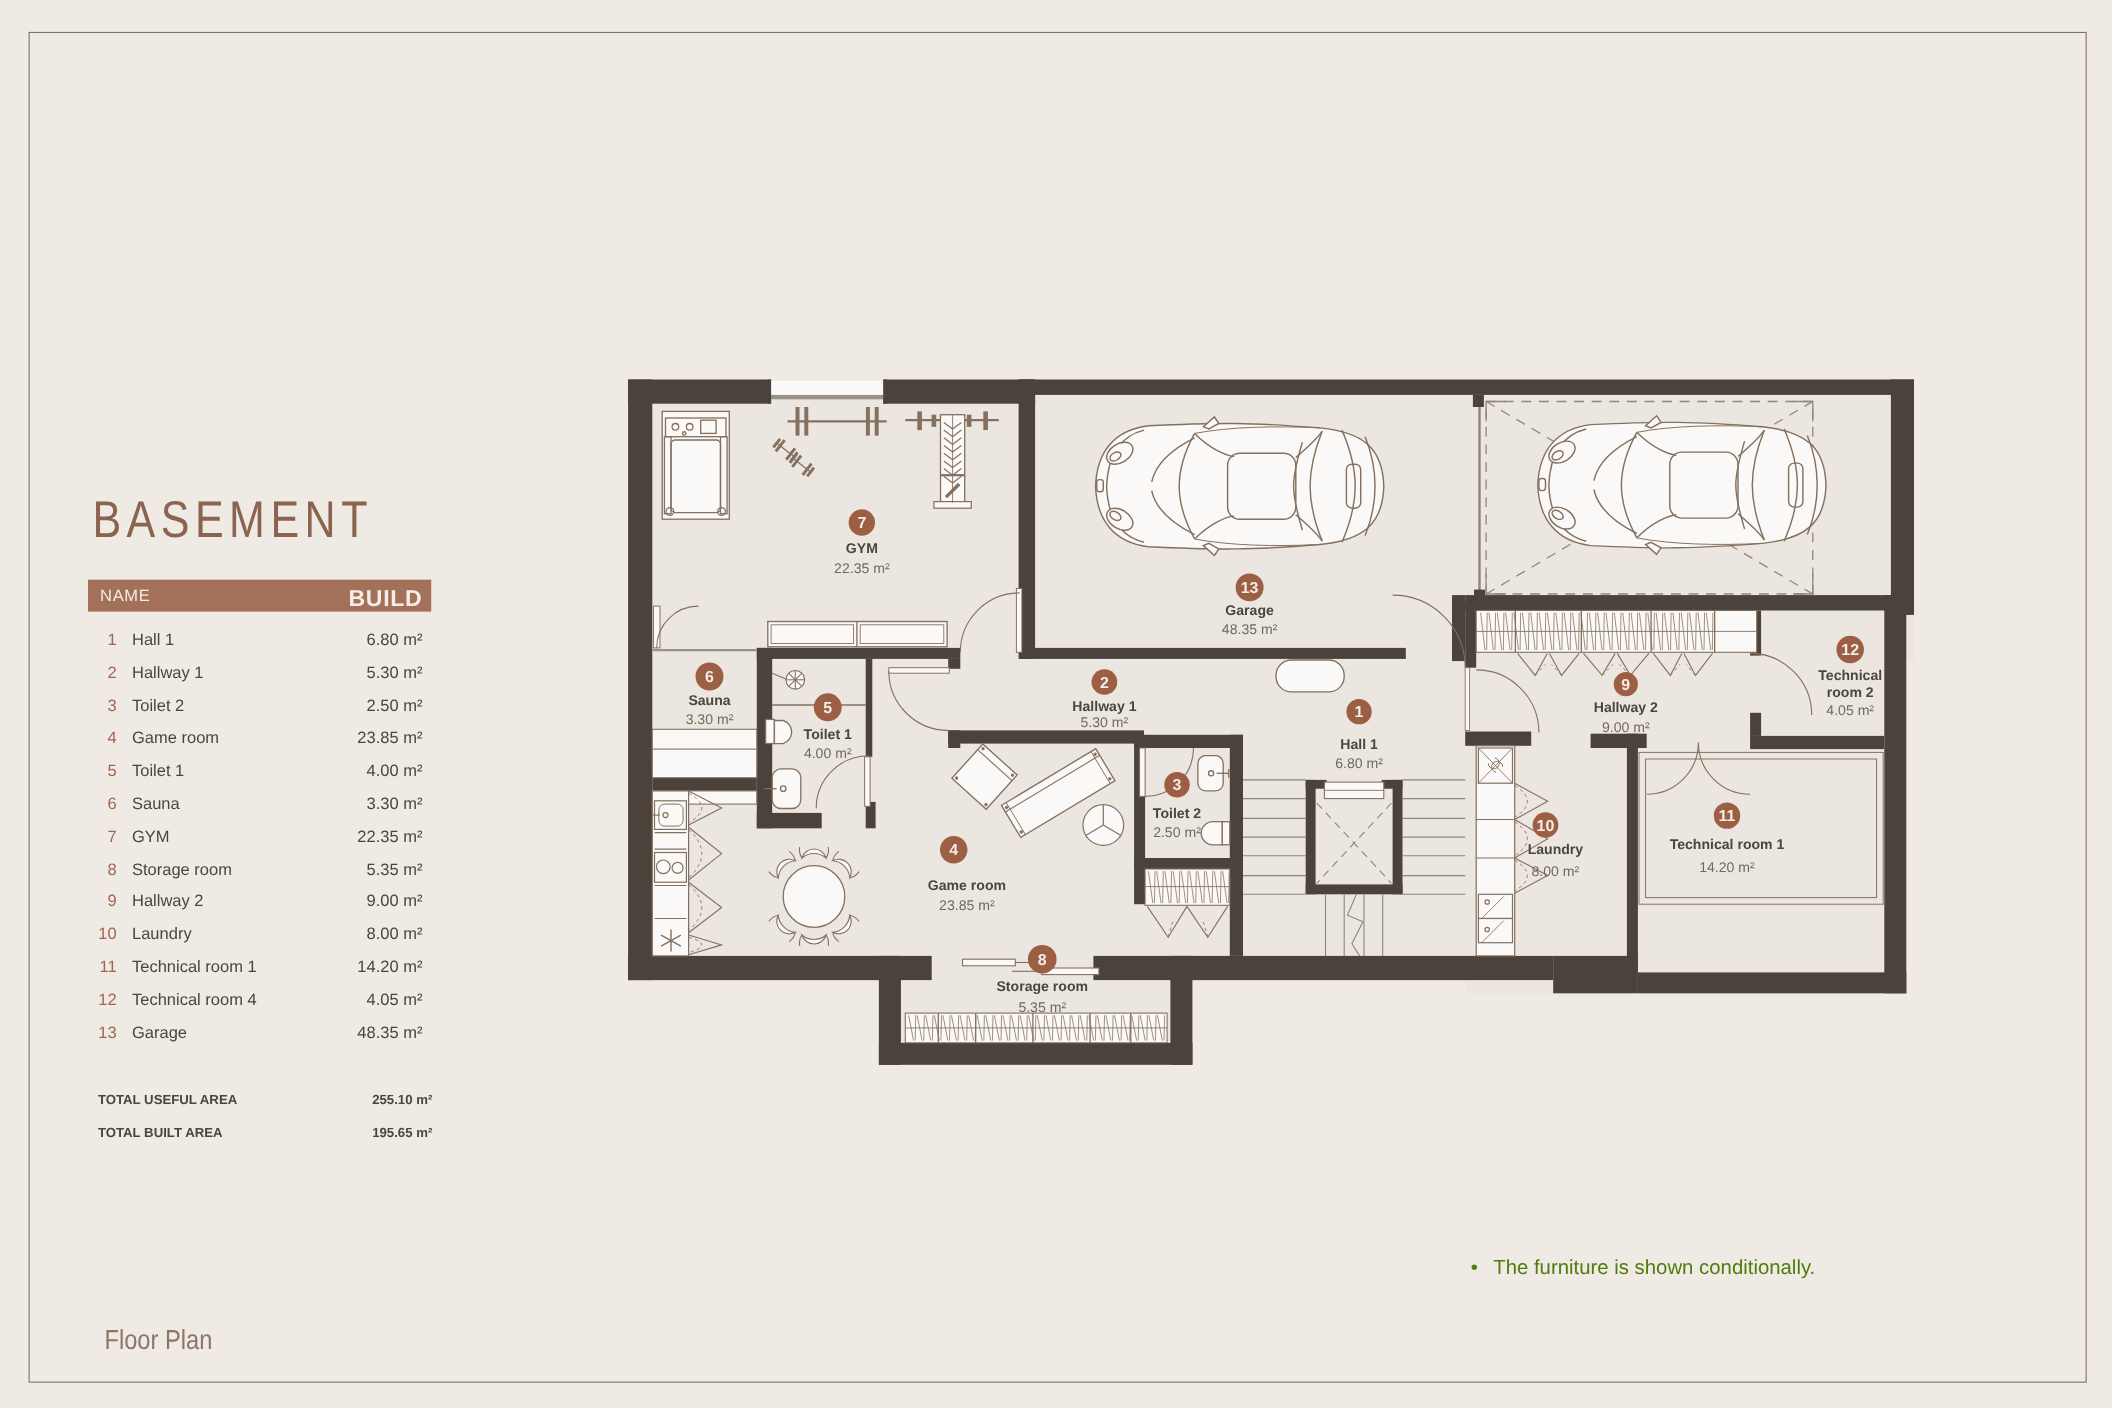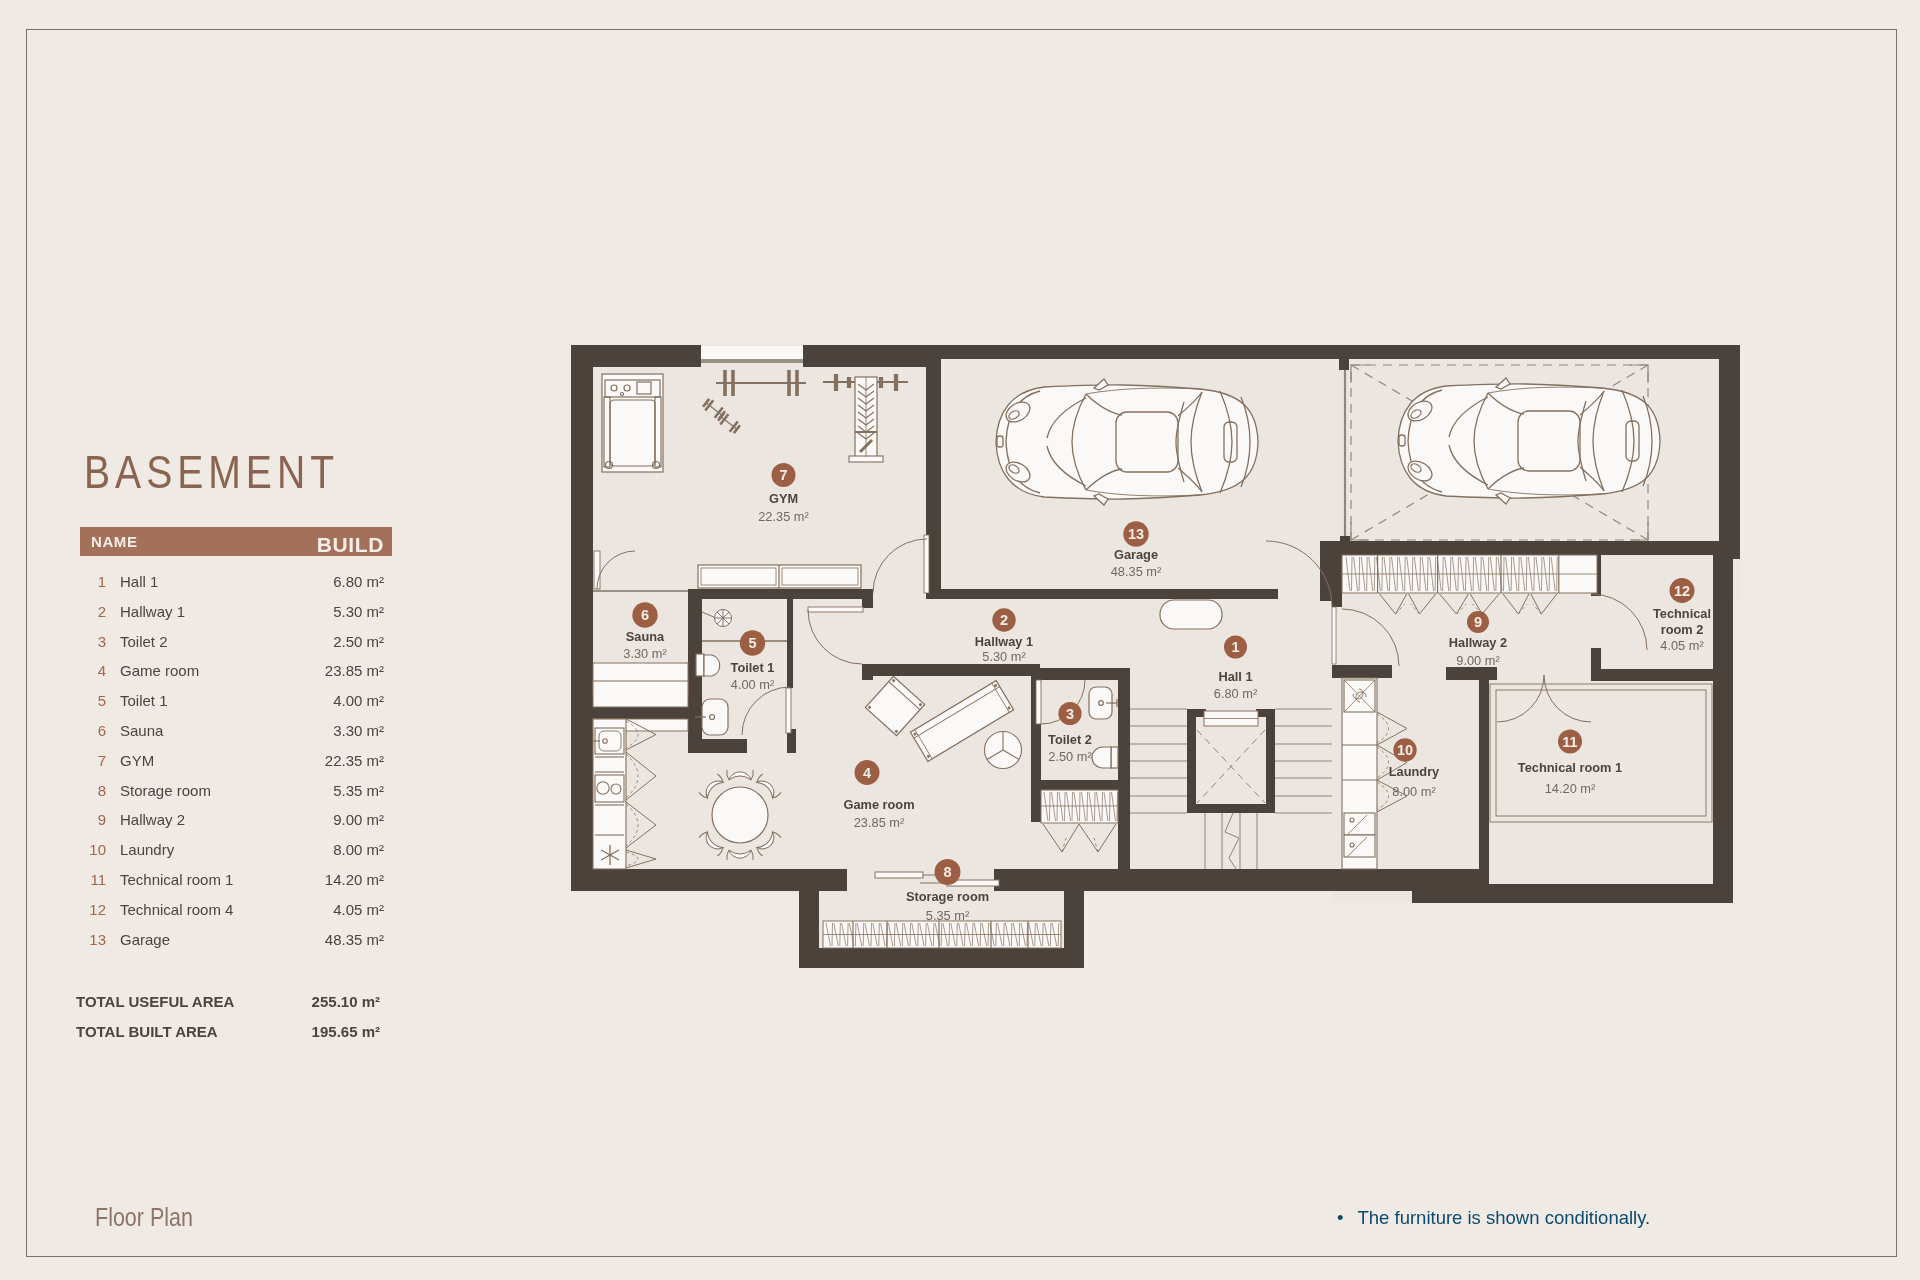"NAME" #thead .n { font-weight: bold -> normal }
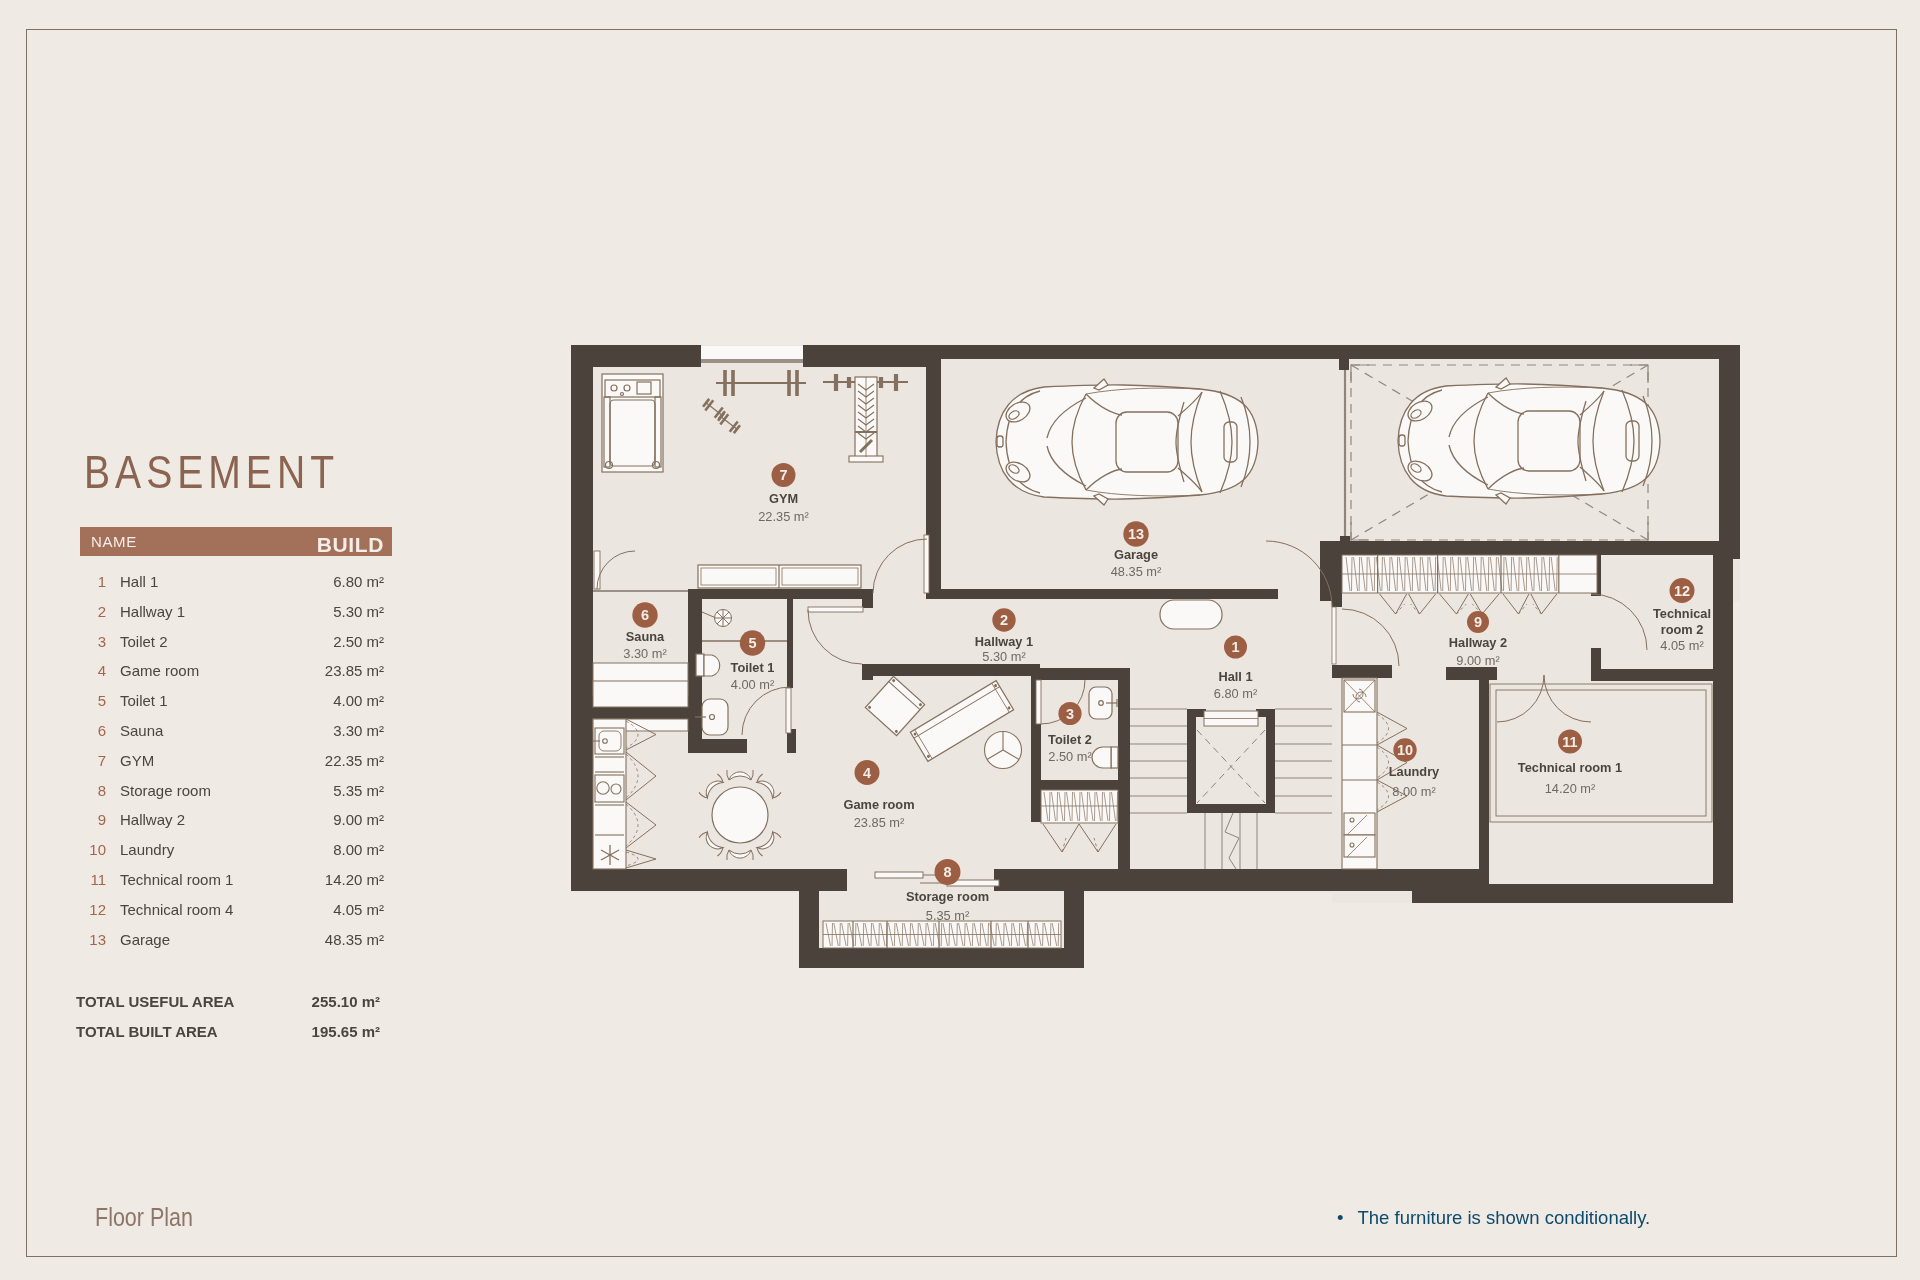"TOTAL USEFUL AREA" .total { font-size: 15px -> 12px; left: 76px -> 89px }
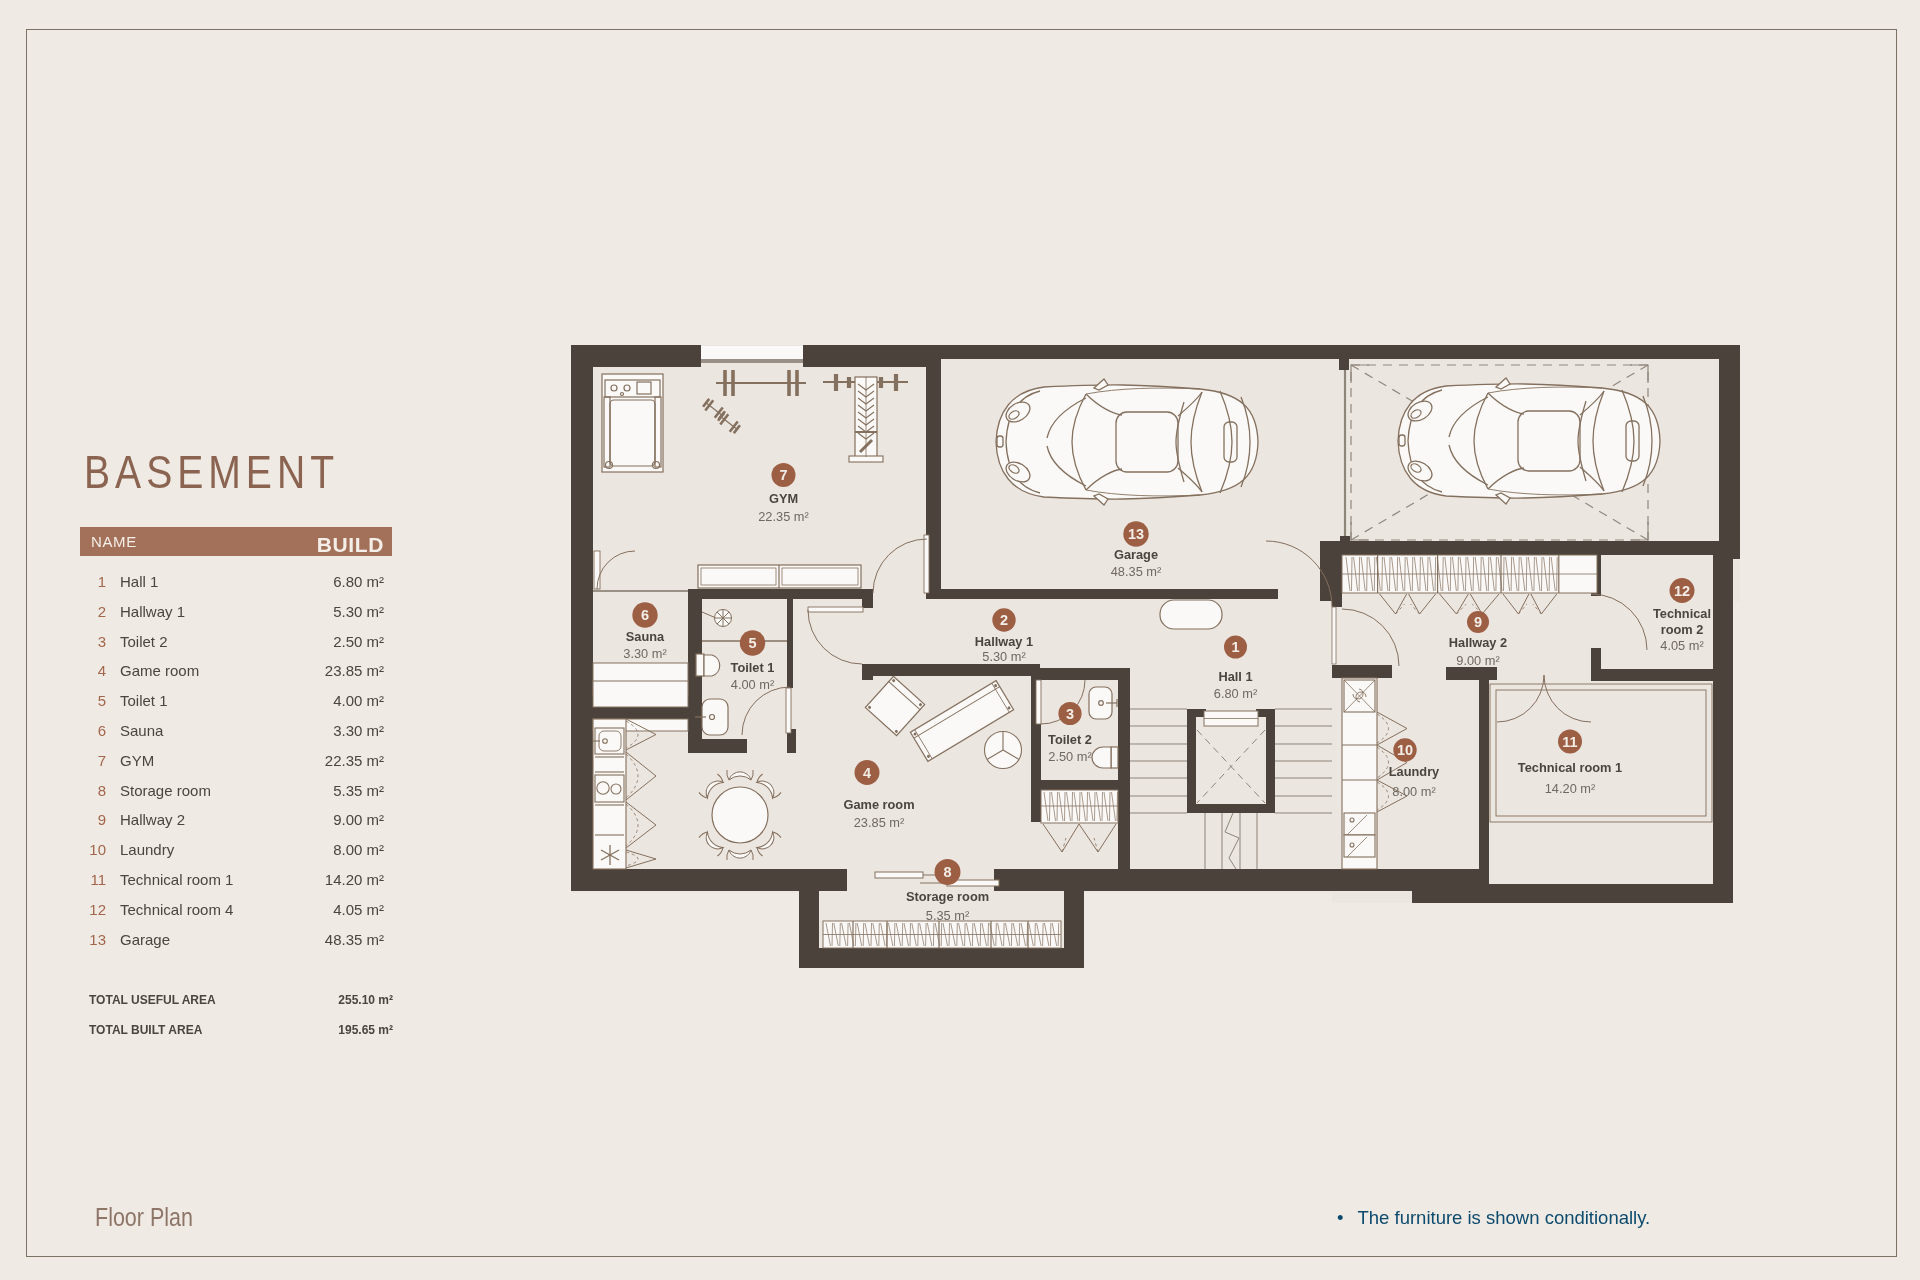"• The furniture is shown" #notes { color: #0c4a6e -> #4d7c0f; top: 1207px -> 1141px }
